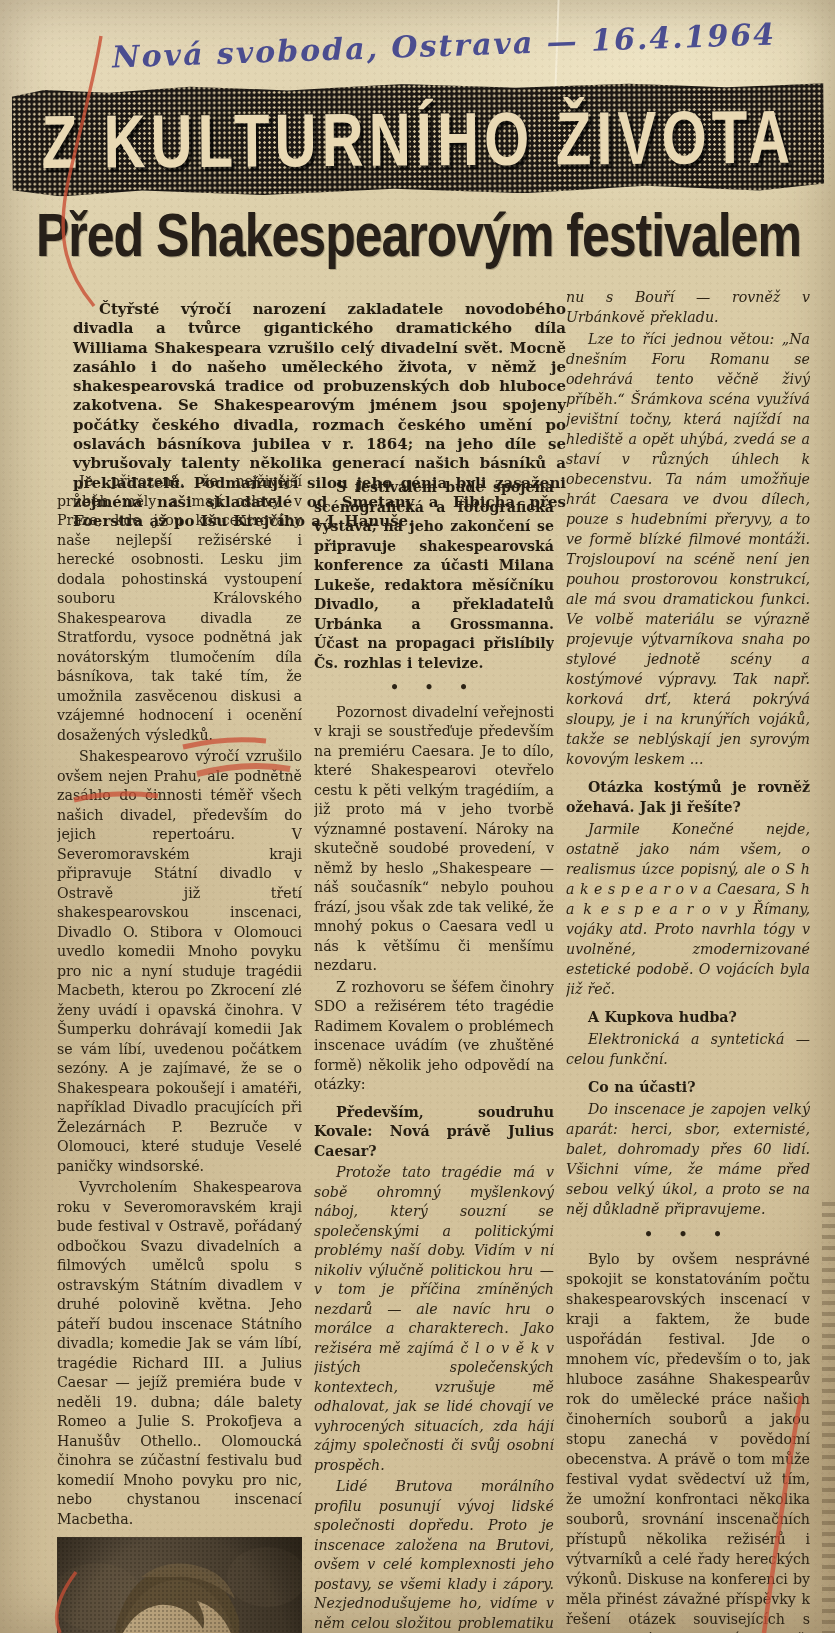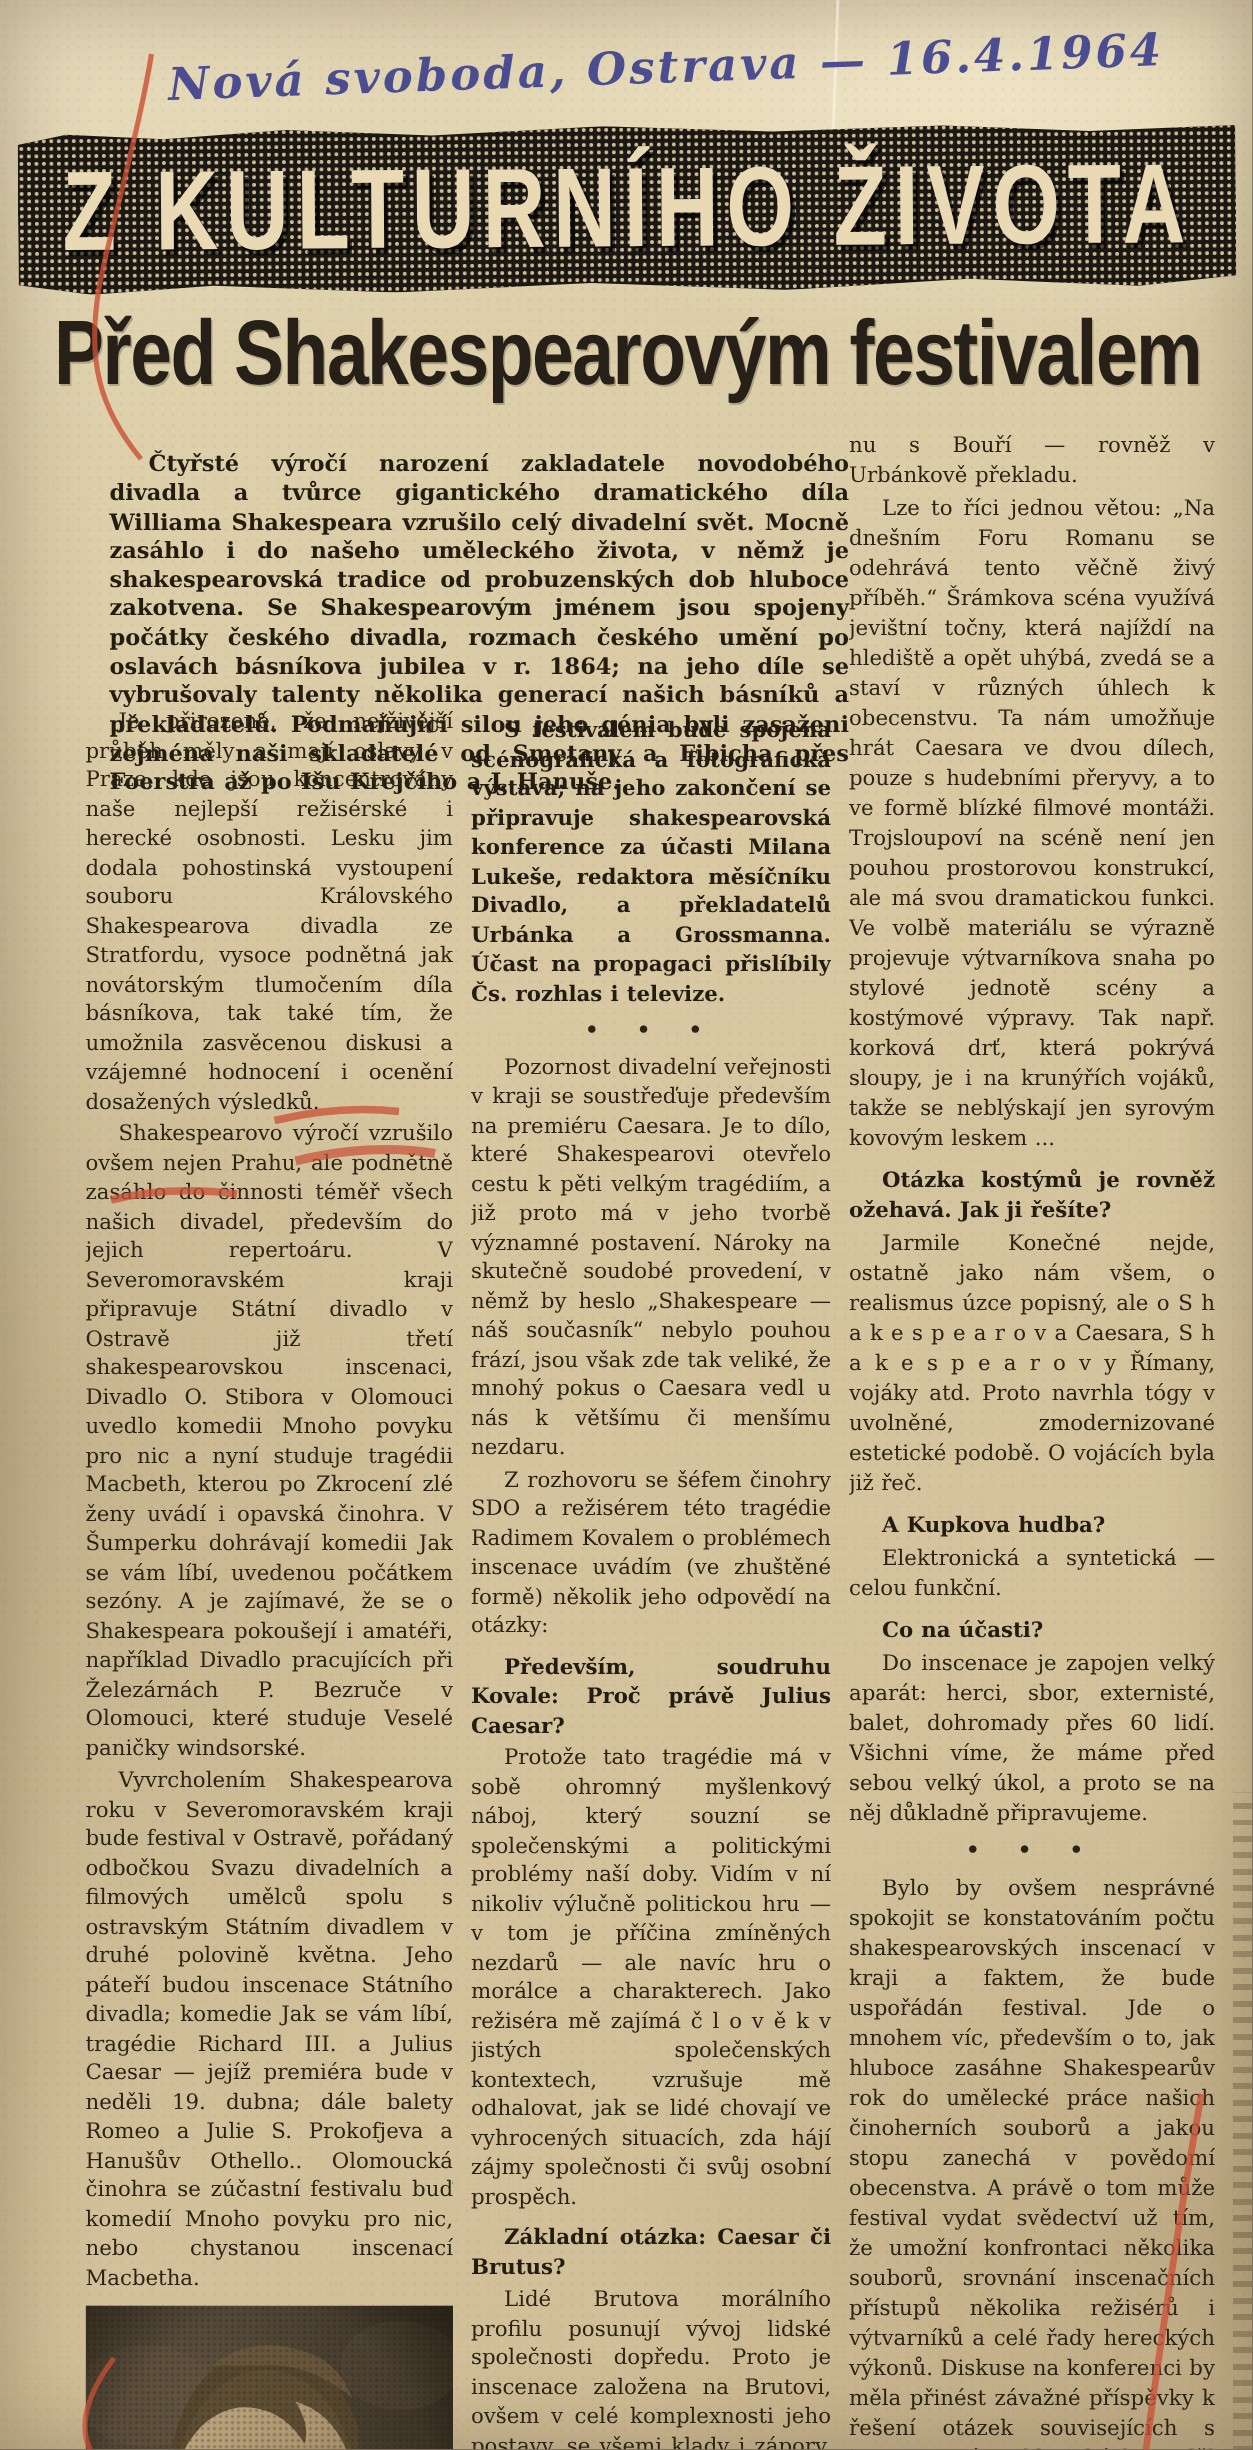"nu s Bouří — rovněž" .a { font-style: none -> italic }
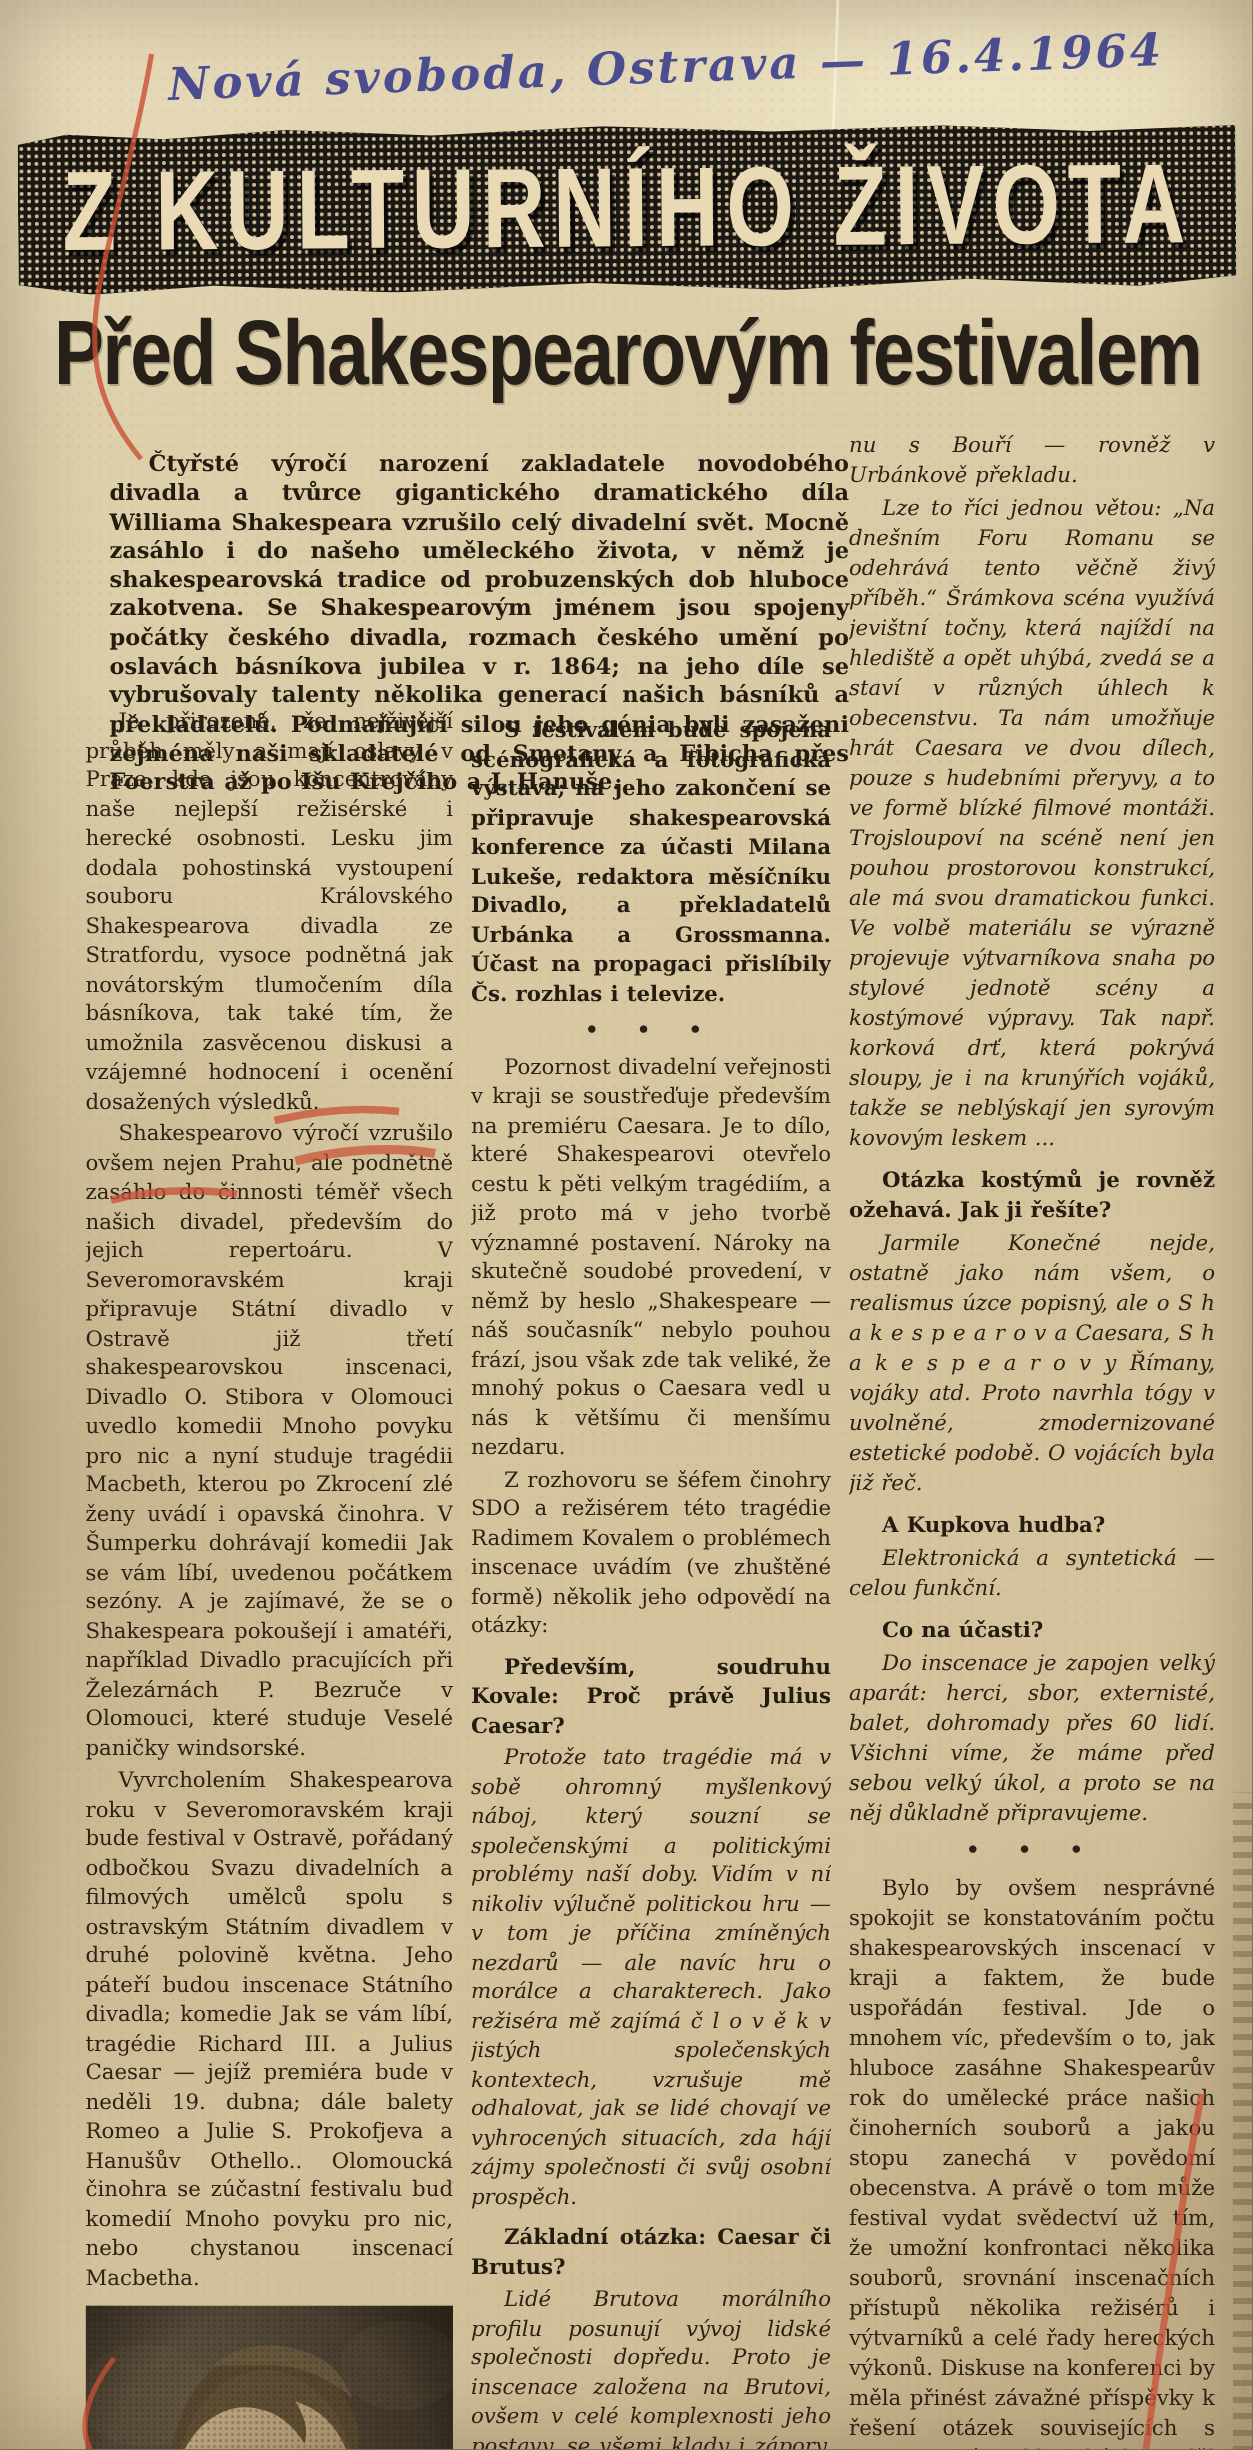"Především, soudruhu Kovale: Proč právě" p.q { text: Proč -> Nová }
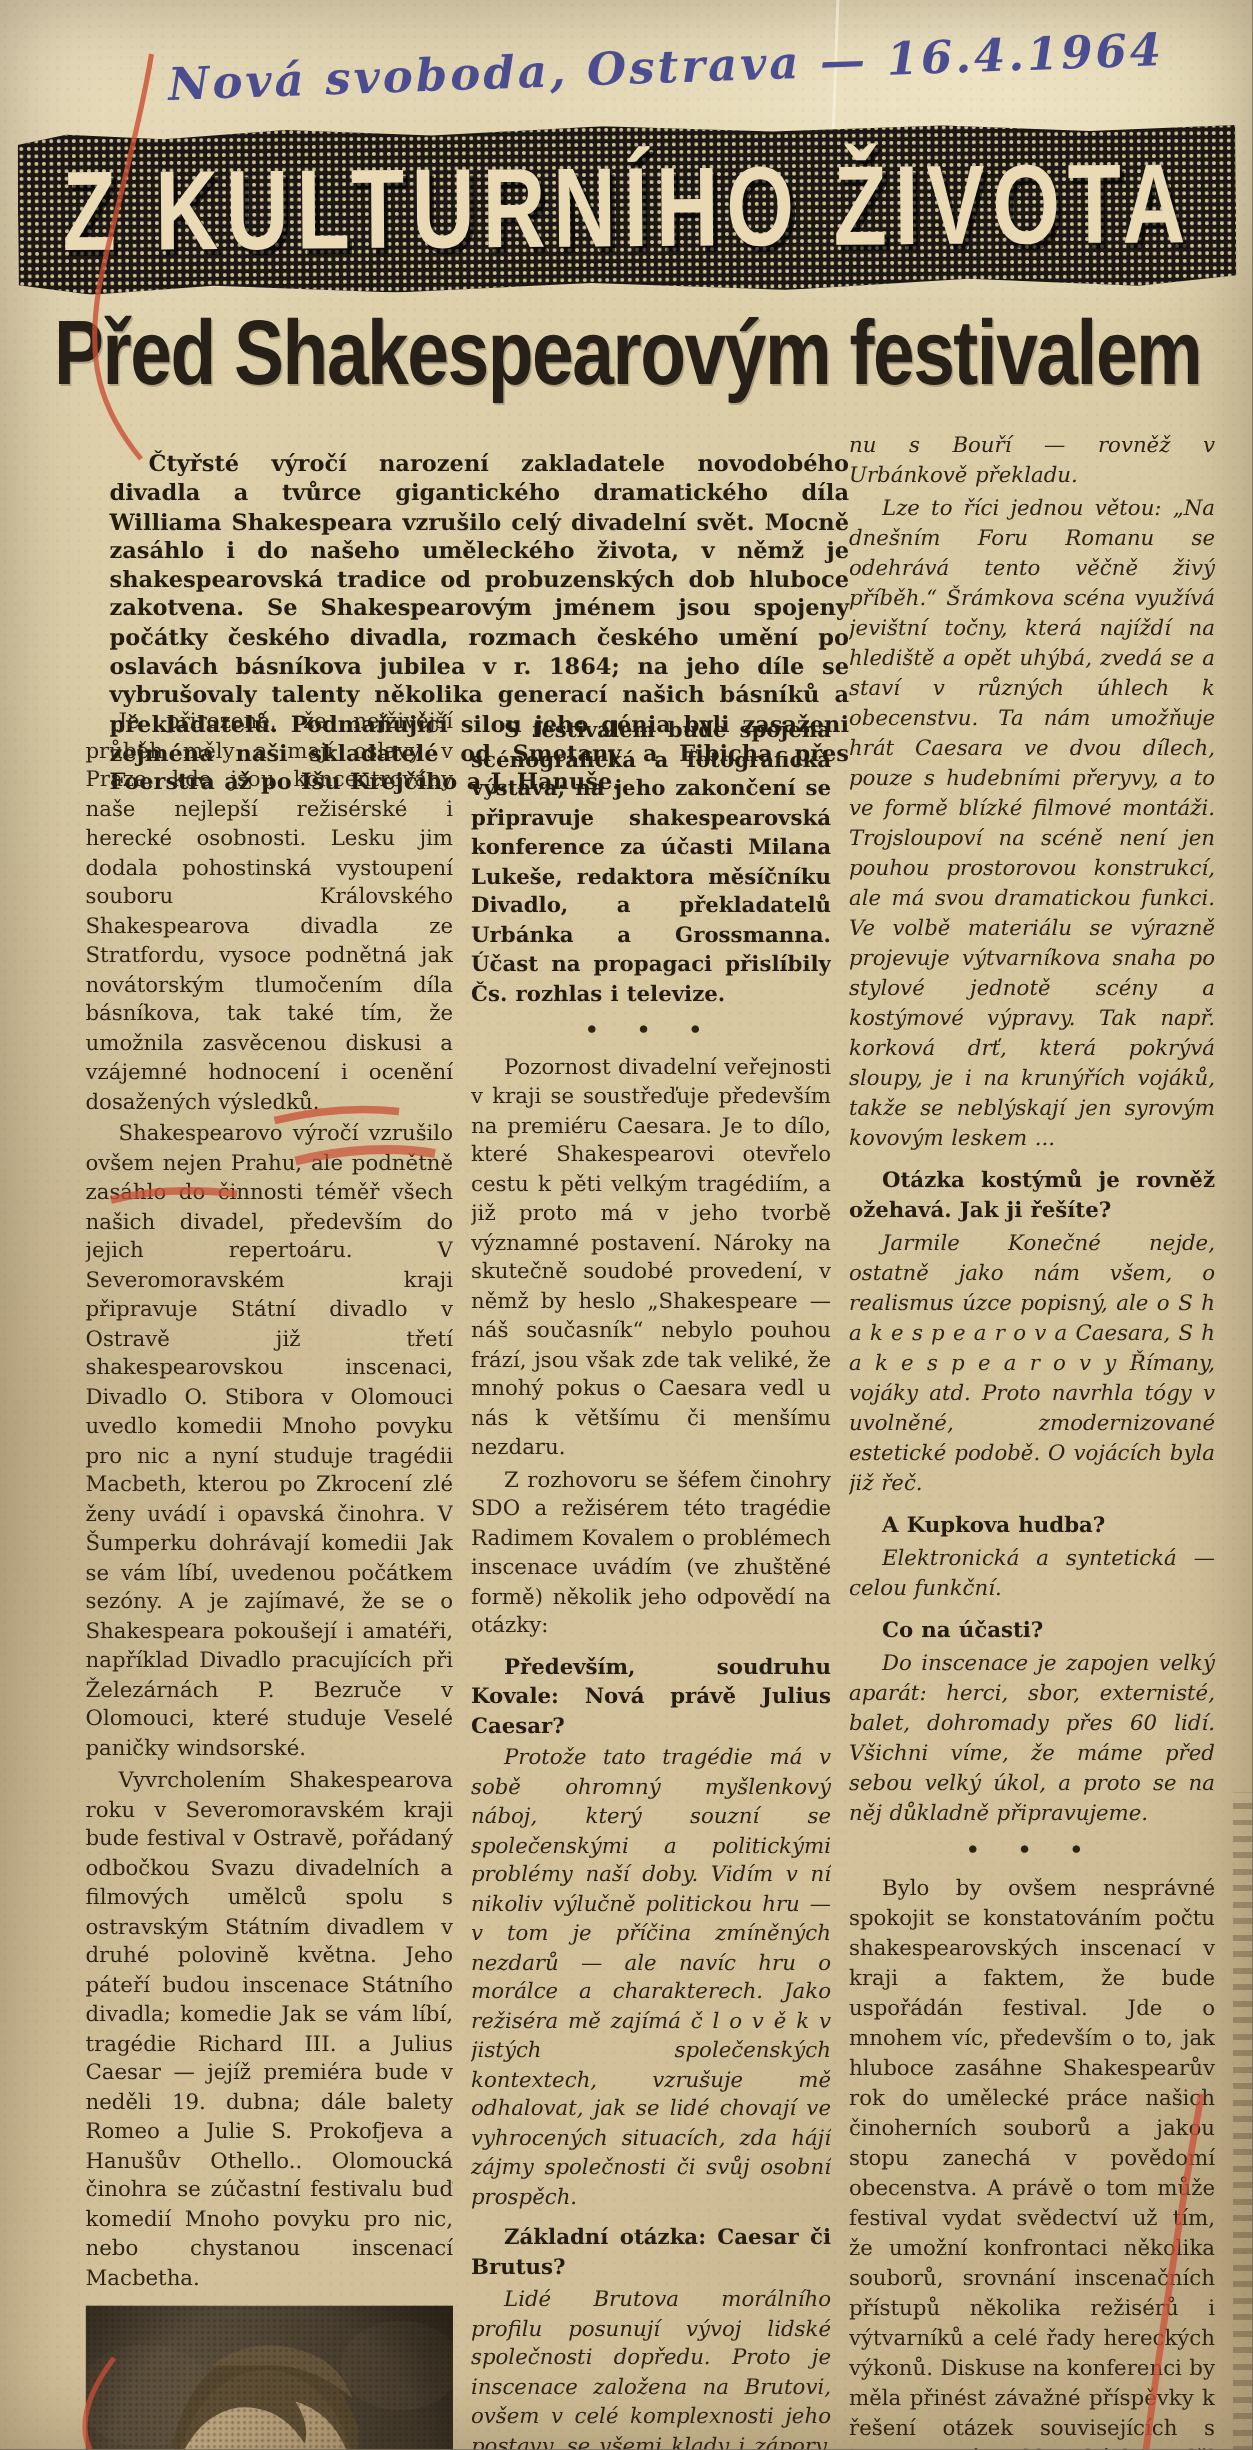"Základní otázka: Caesar či Brutus?" p.q { html: <p>Základní otázka: Caesar či Brutus?</p> -> none }
